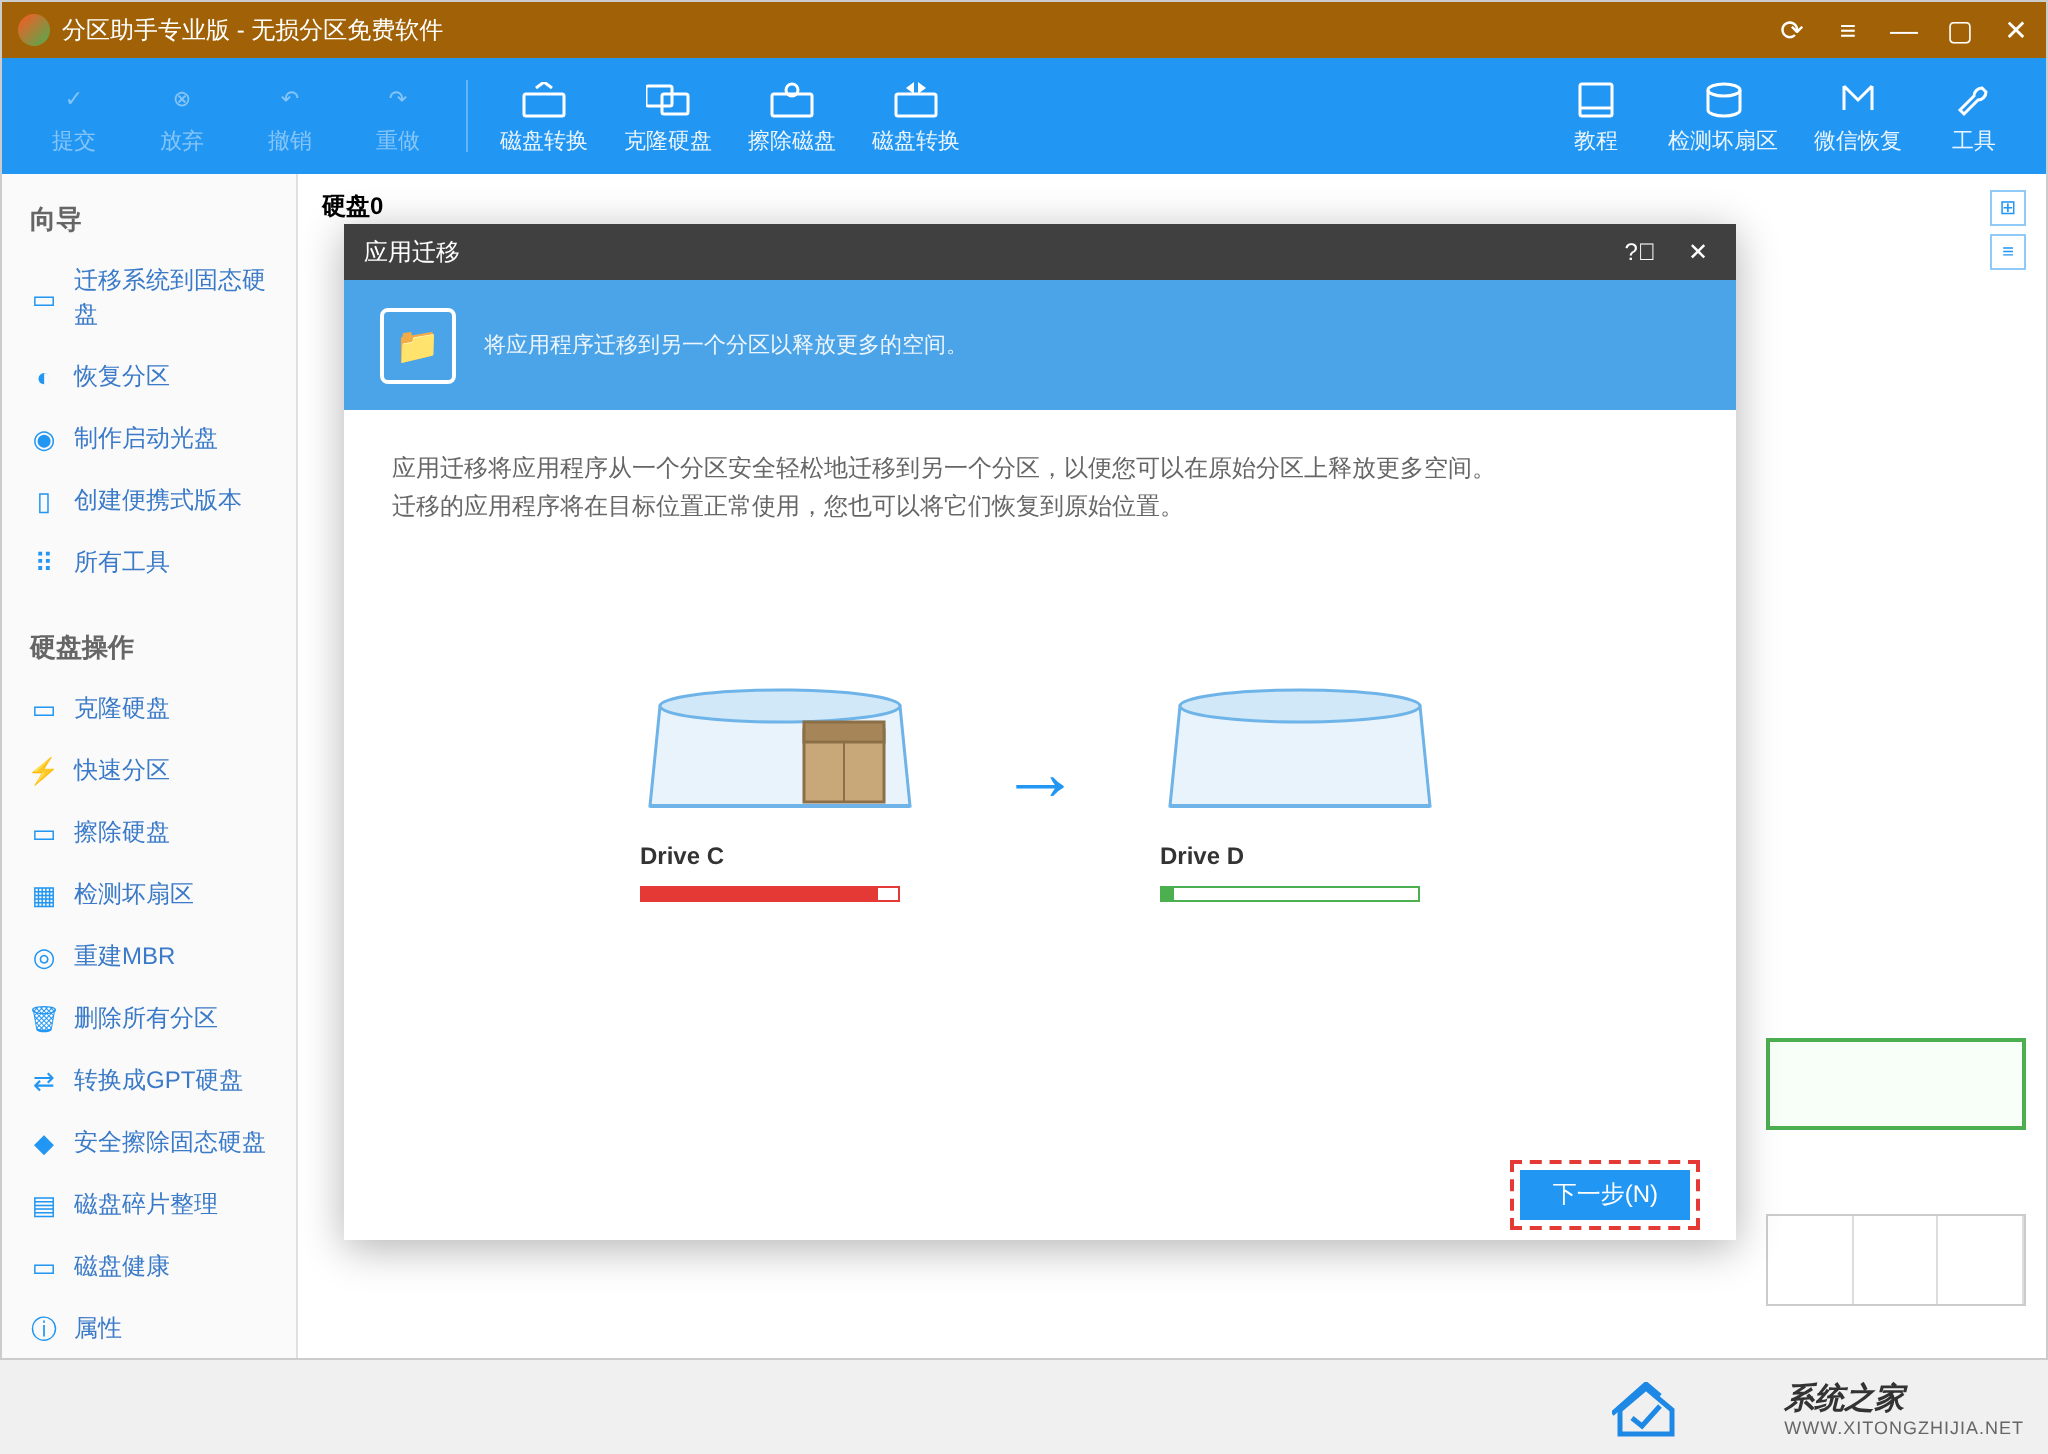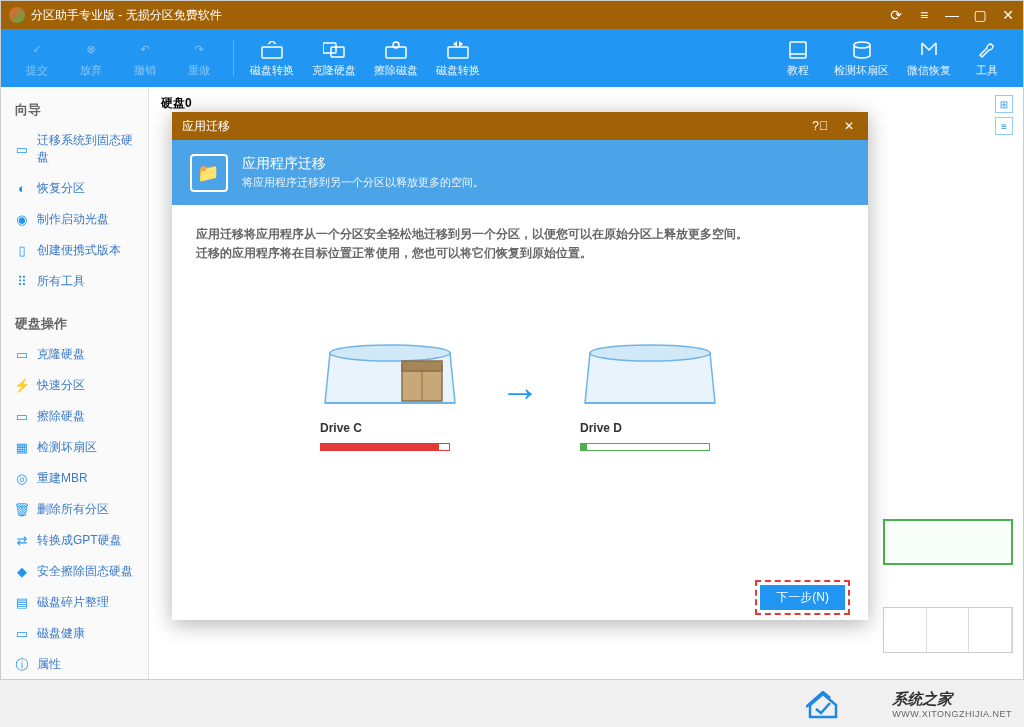"应用迁移" .modal-title { background: #a16207 -> #404040 }
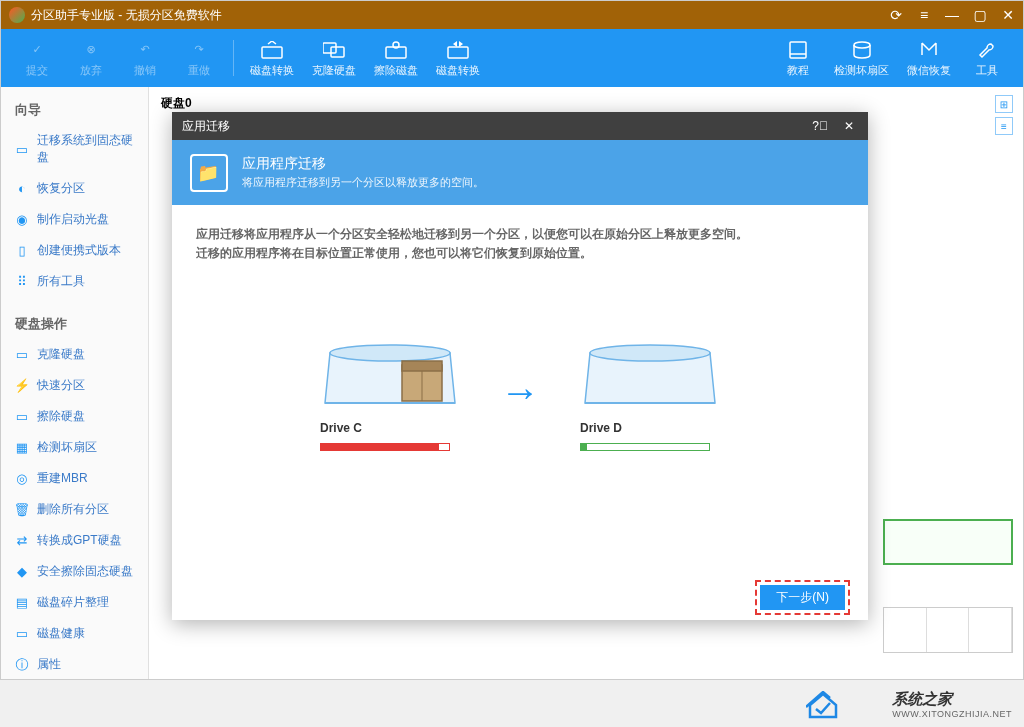"应用程序迁移" h3 { html: <h3>应用程序迁移</h3> -> none }
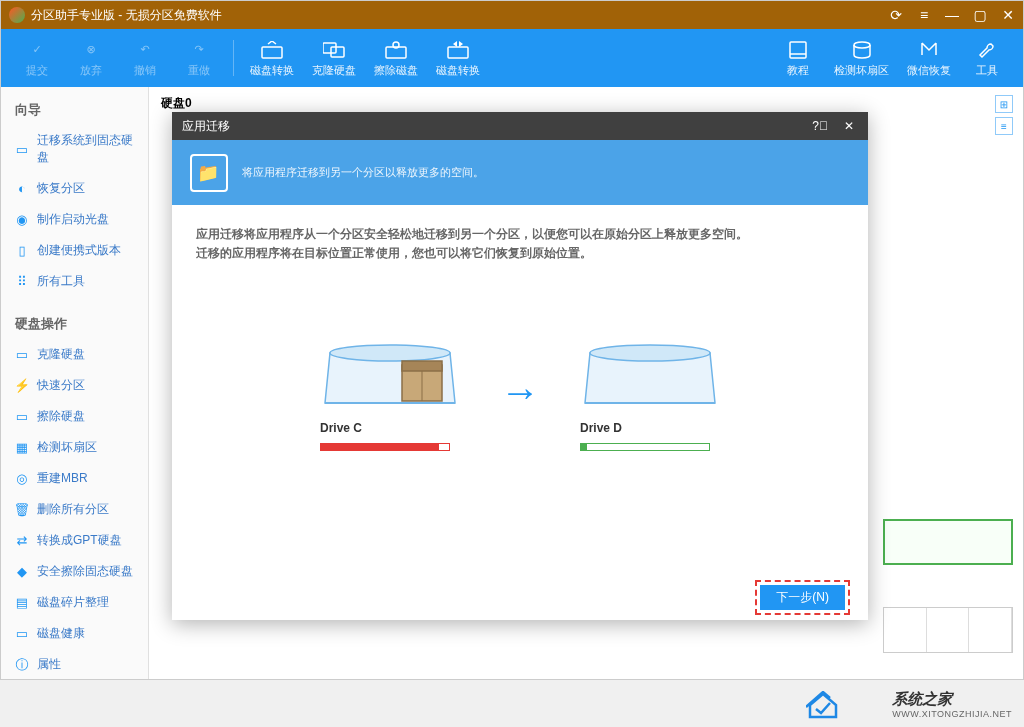"应用迁移将应用程序从一个分区安全轻松地迁移到另一个分区，以便您可以在原始分区上释" .desc-text { font-weight: bold -> none }
